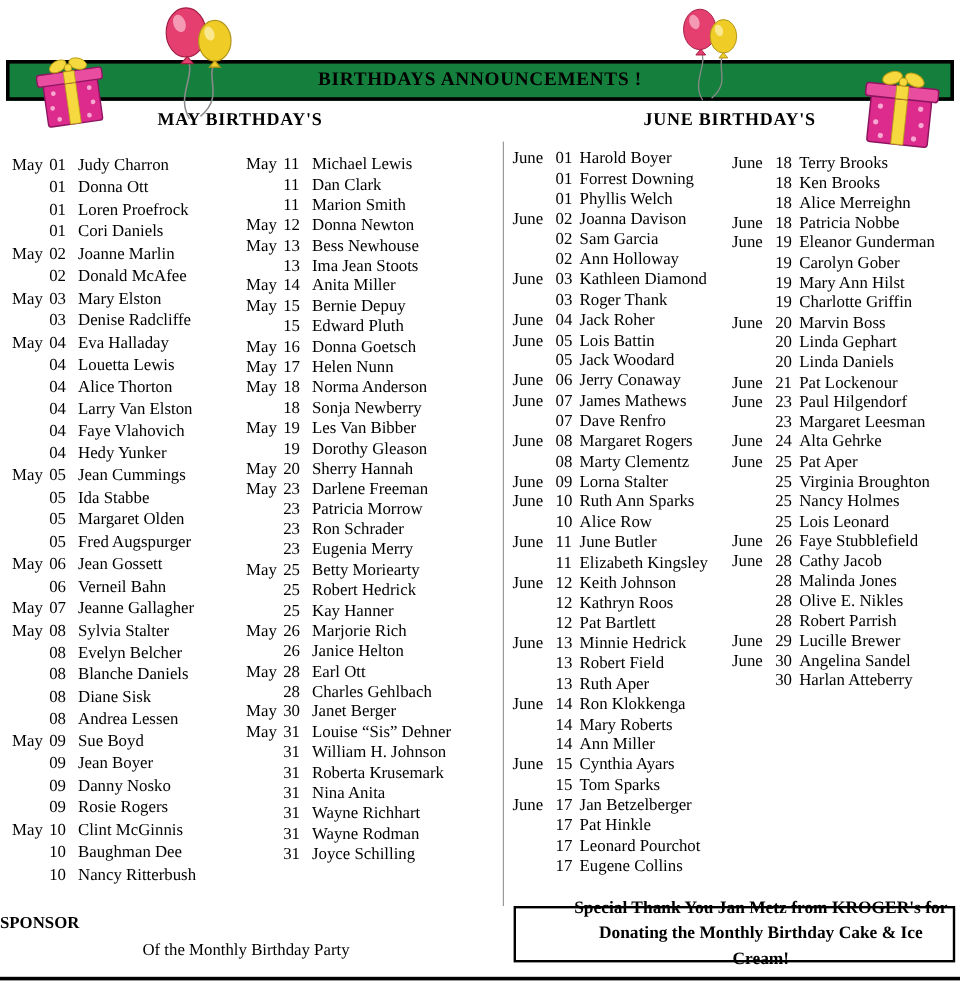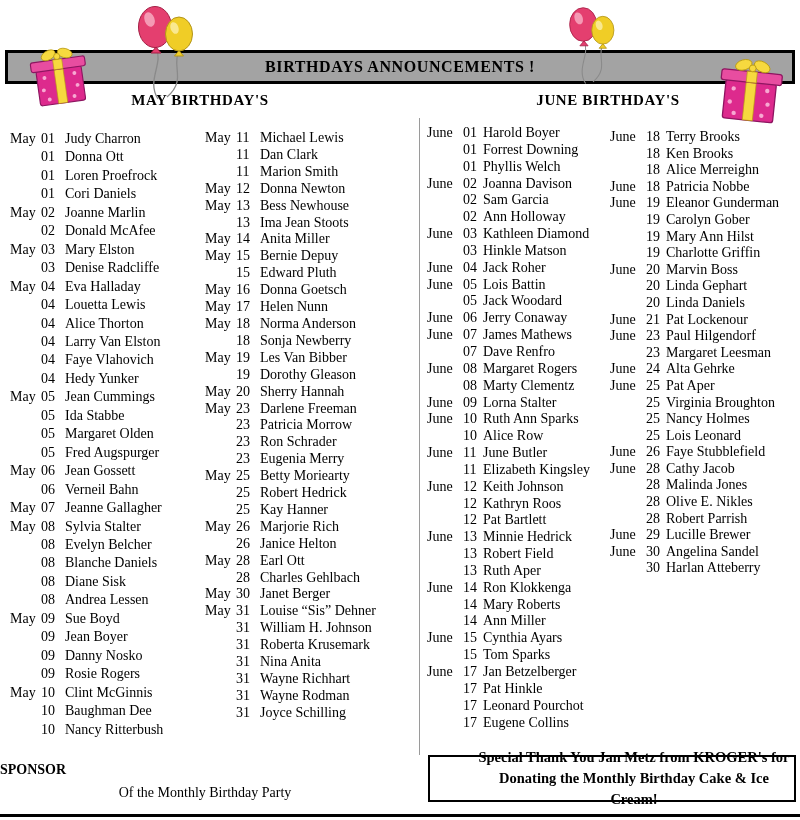"BIRTHDAYS ANNOUNCEMENTS !" .banner { background: #a3a3a3 -> #15803d }
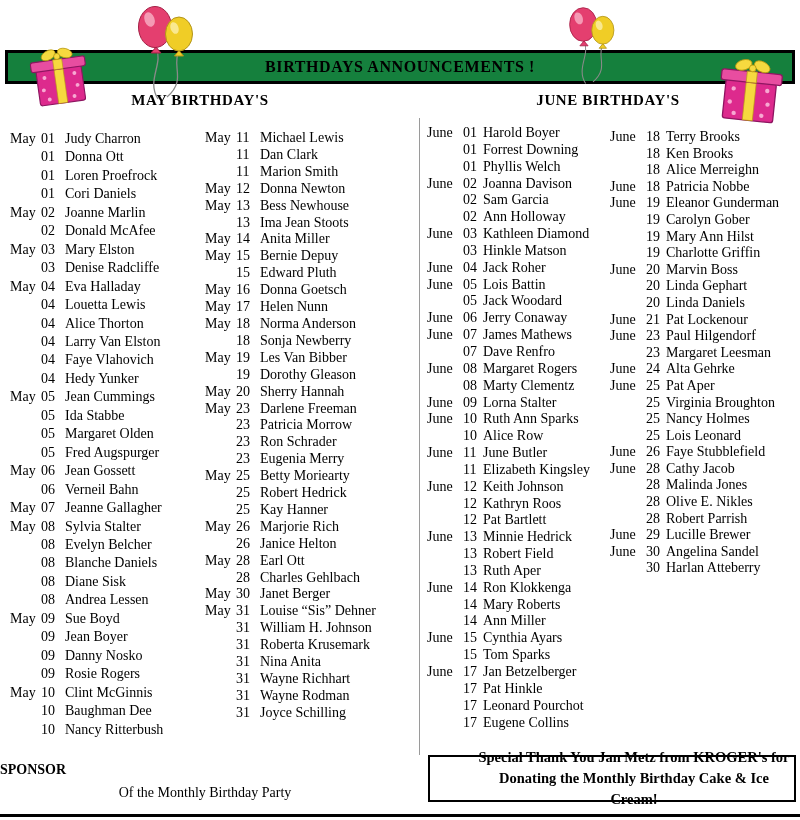"Hinkle Matson" span.n { text: Hinkle Matson -> Roger Thank }
